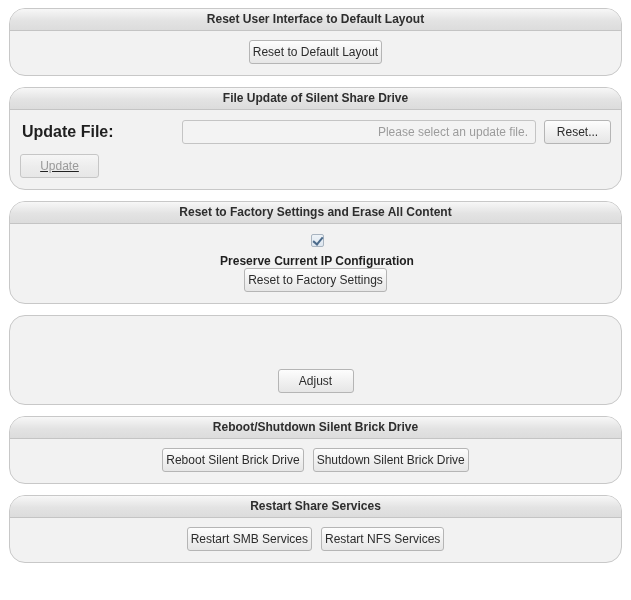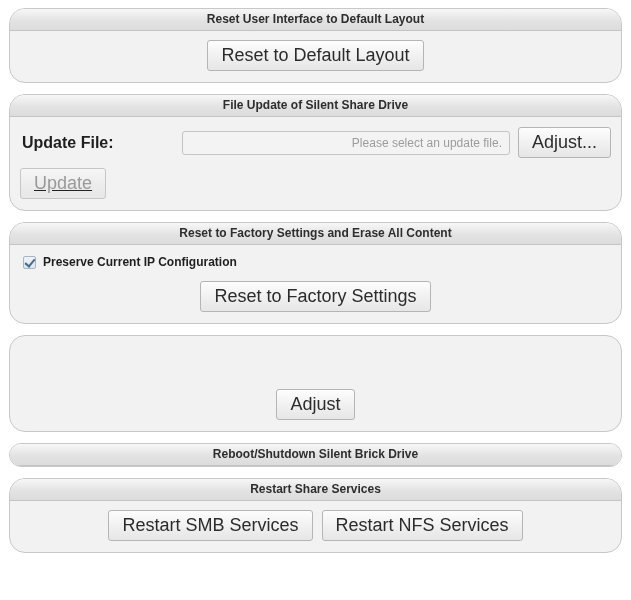"Reset to Default Layout" button.btn { font-size: 18px -> 12px; padding: 4px 13px -> 4px 3px }
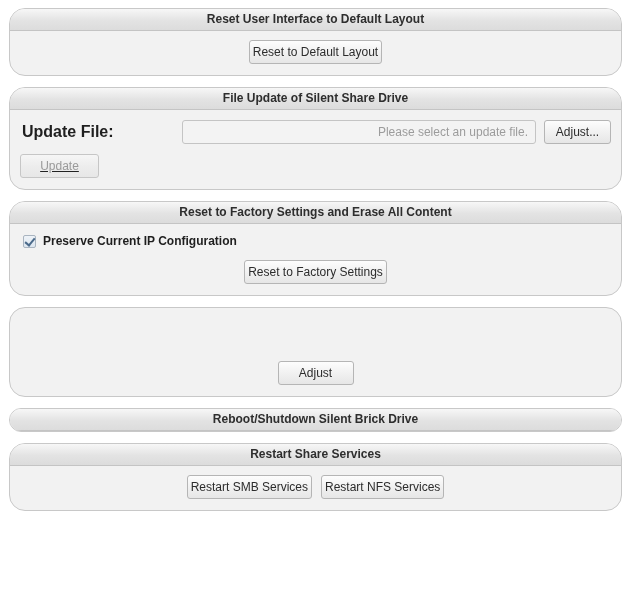"Adjust..." button.btn { text: Adjust -> Reset }
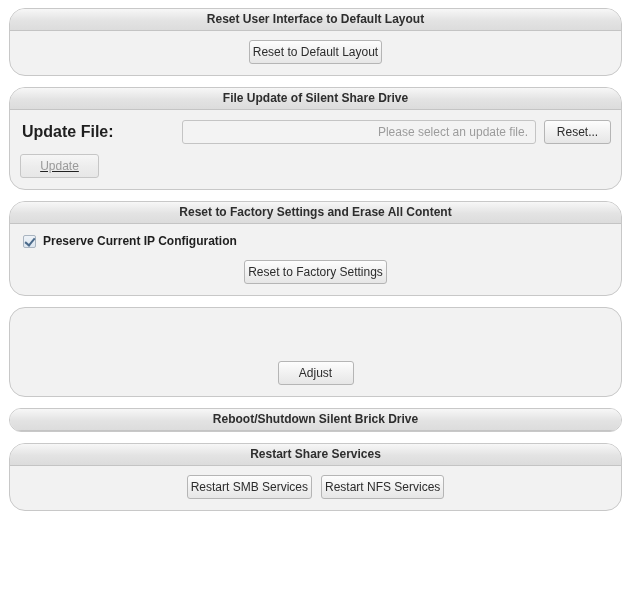"Preserve Current IP Configuration" .check-row { flex-direction: none -> column }
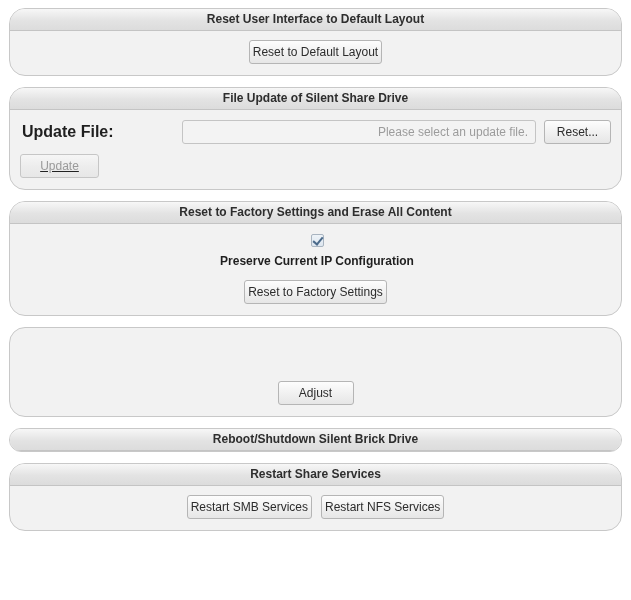"Reset to Factory Settings" .btn-row-spaced { margin-top: 12px -> none }
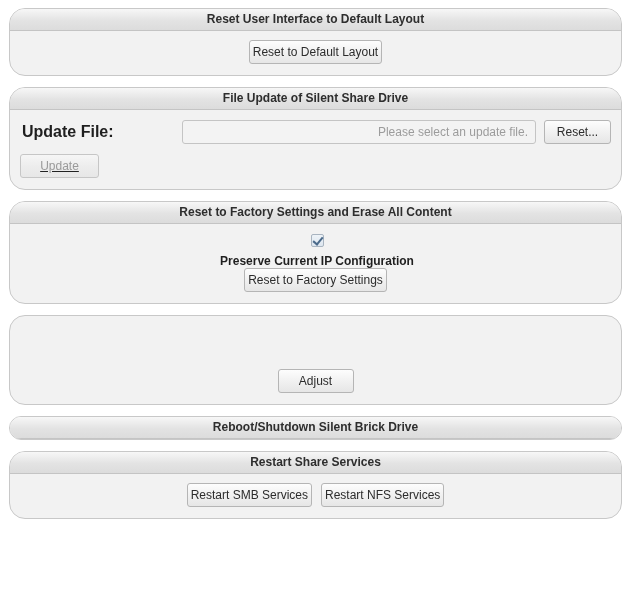"Reboot Silent Brick Drive" div.panel-body { html: none -> <div> <div> <button>Reboot Silent Brick Drive</button> <button>Shutdown Silent Brick Drive</button> </div> </div> }
